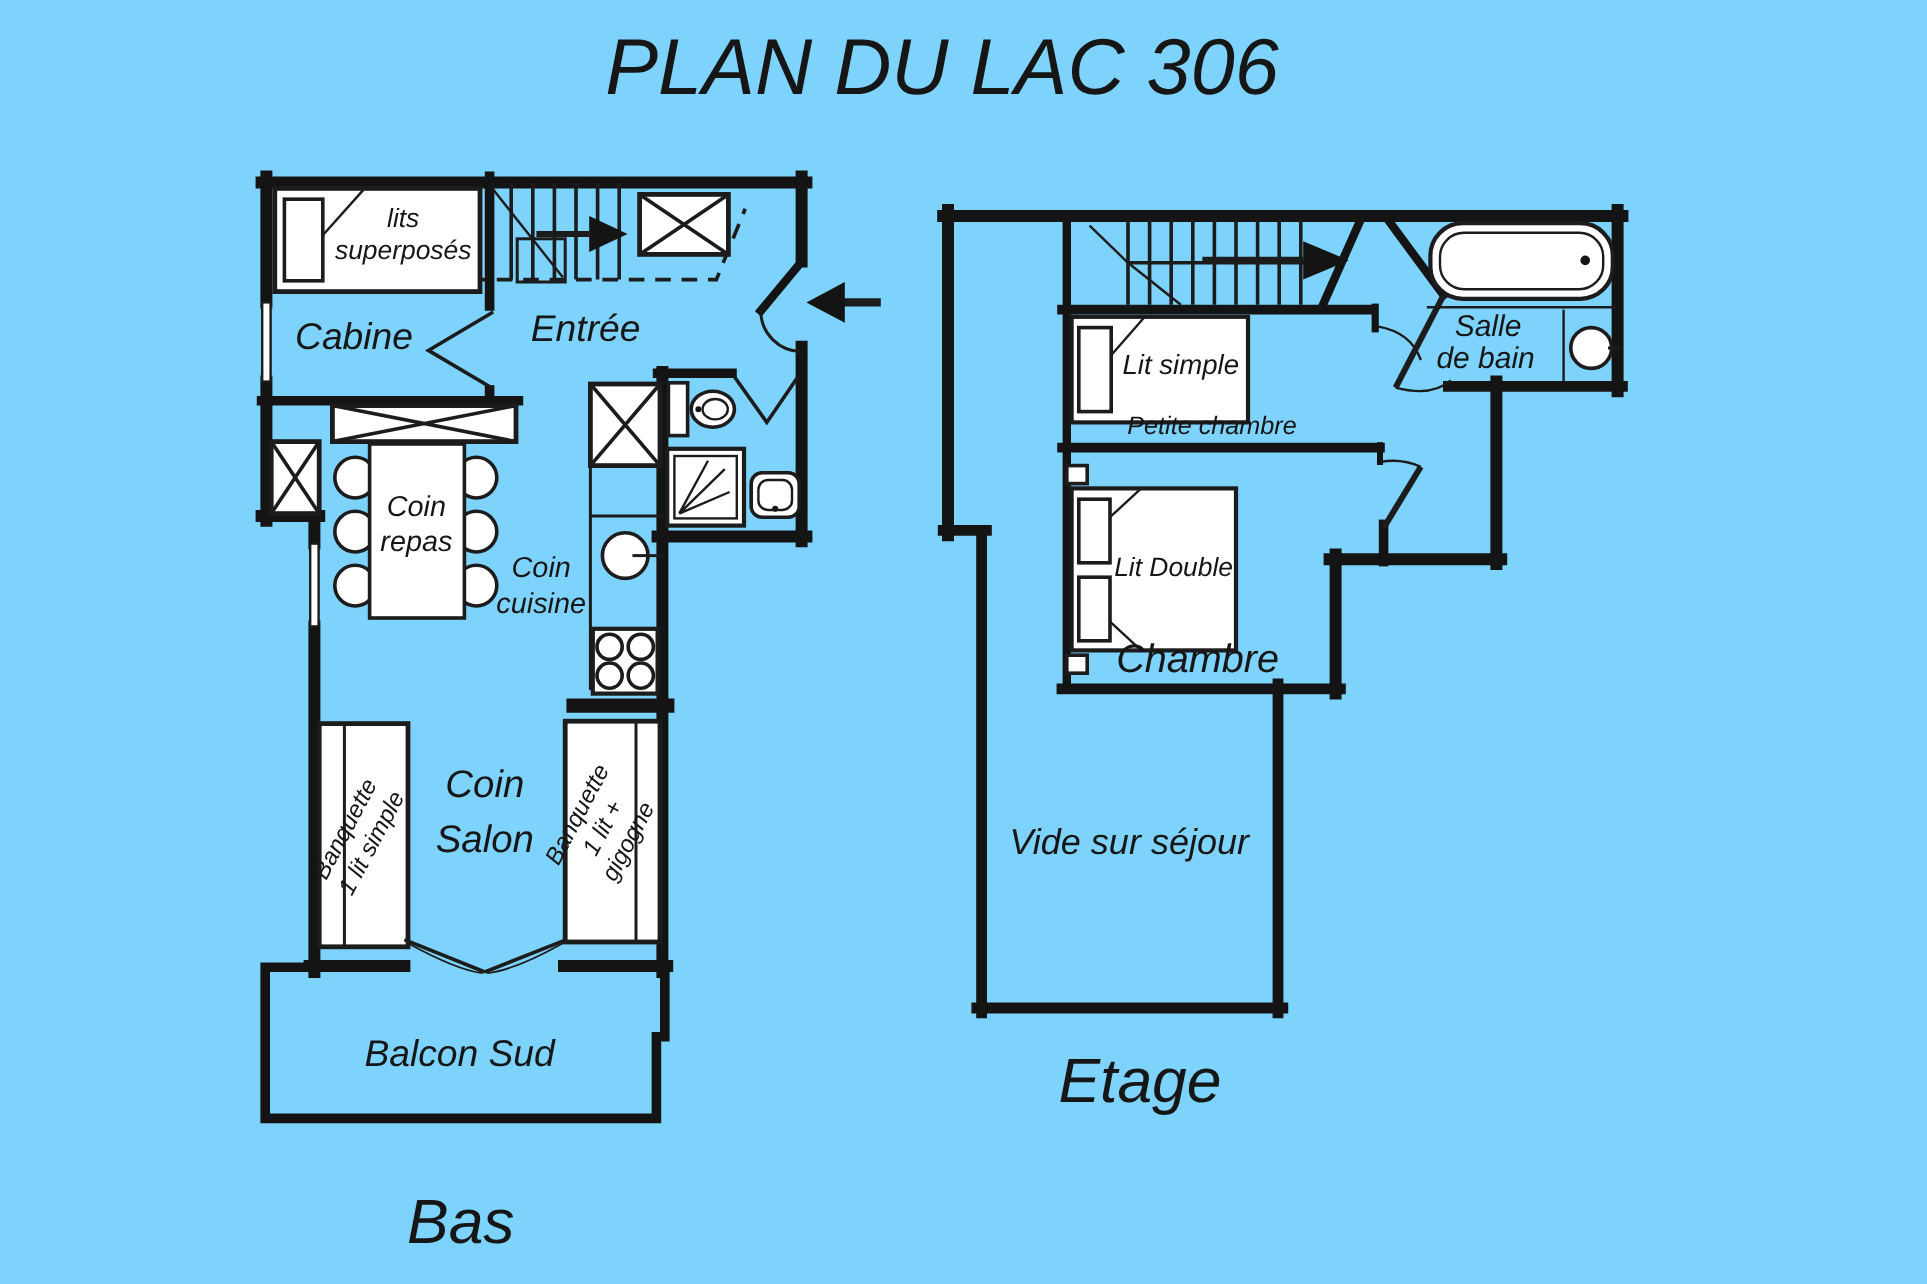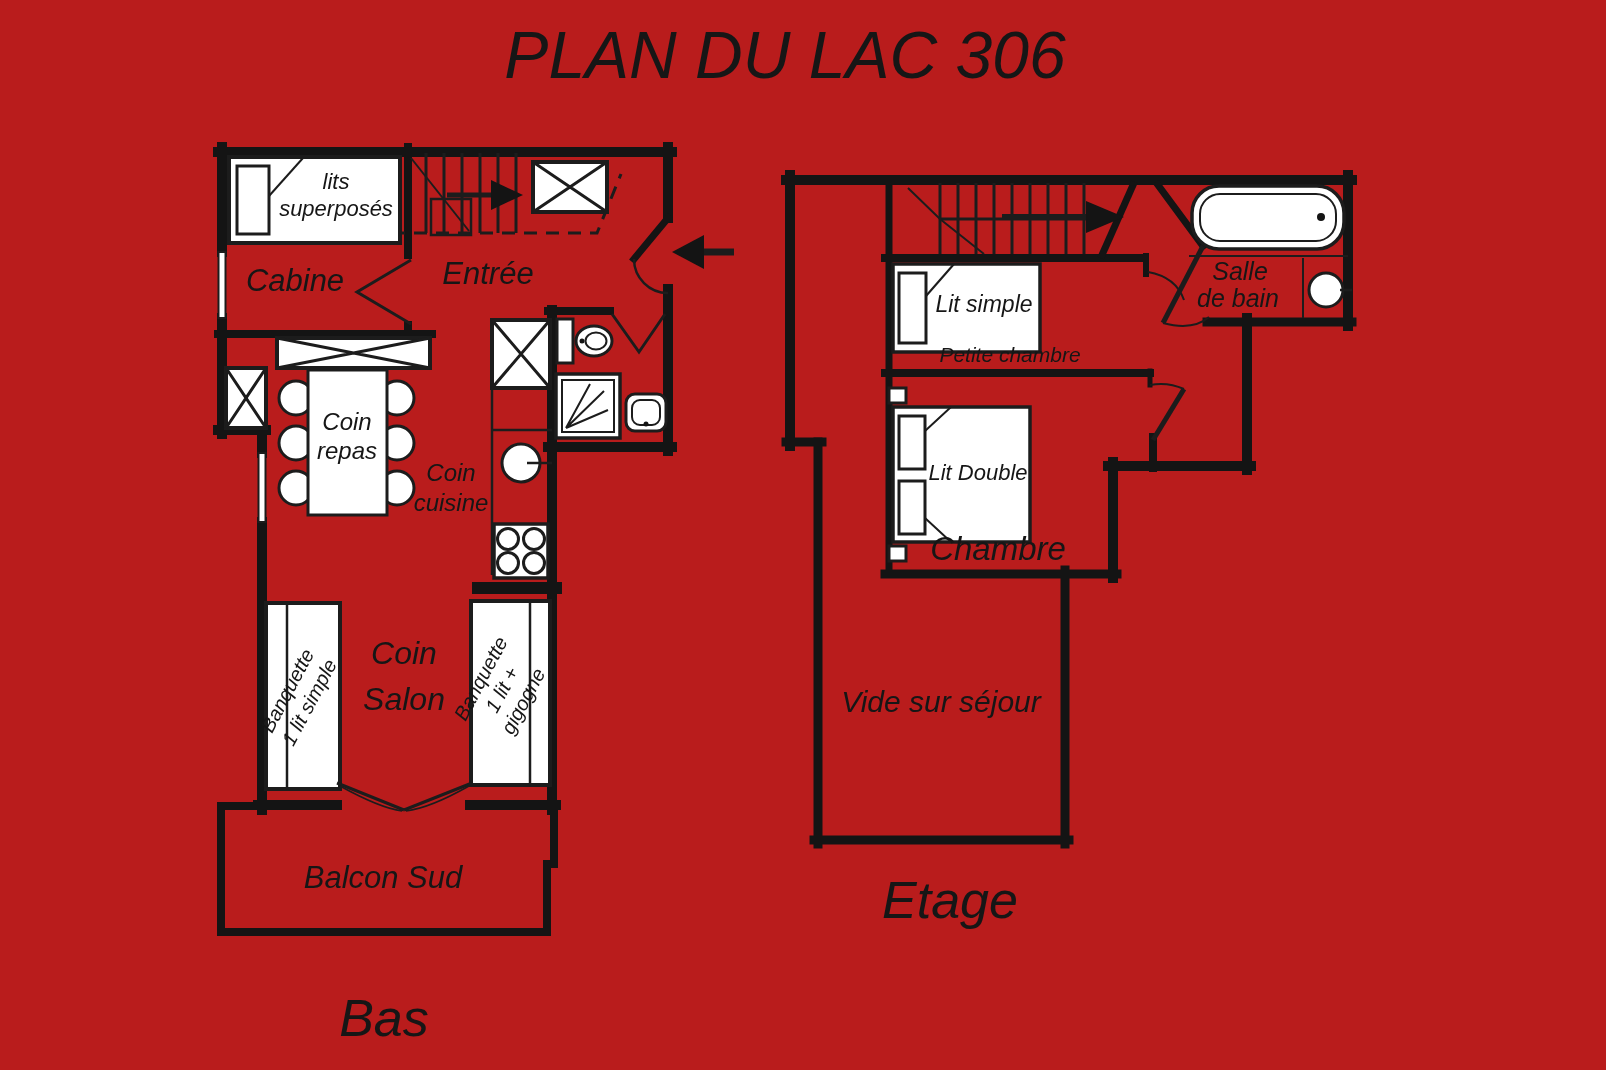"PLAN DU LAC 306" #page { background: #b91c1c -> #7dd3fc }
